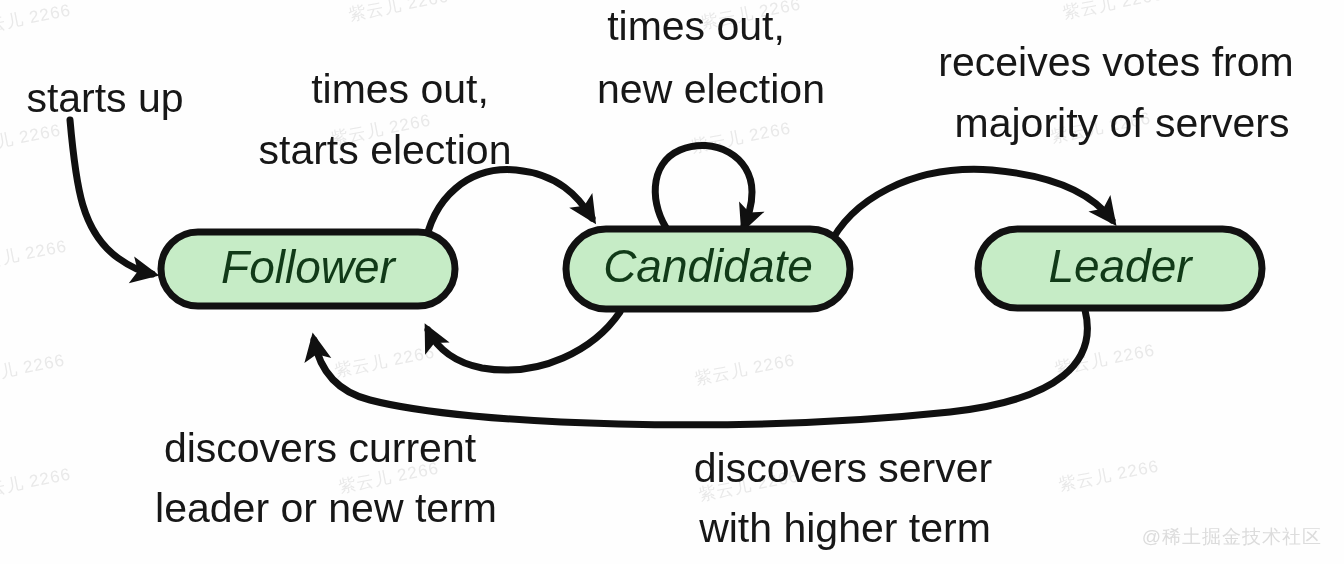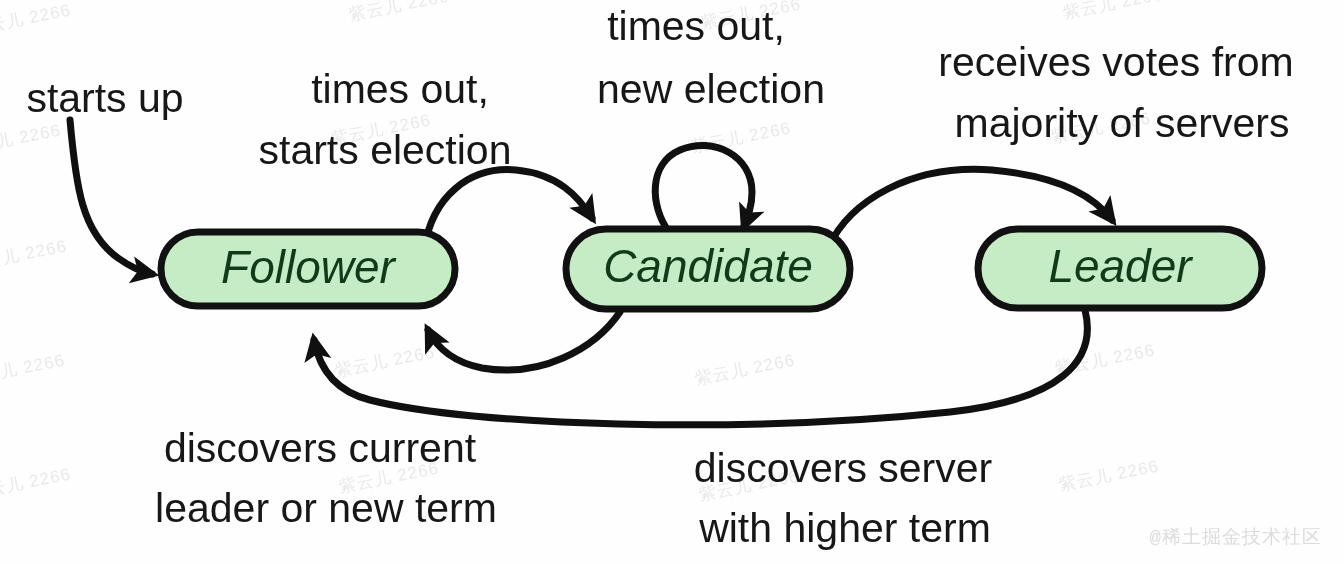"@稀土掘金技术社区" .wm-corner { font-family: Liberation Mono, monospace -> Liberation Sans, sans-serif }
